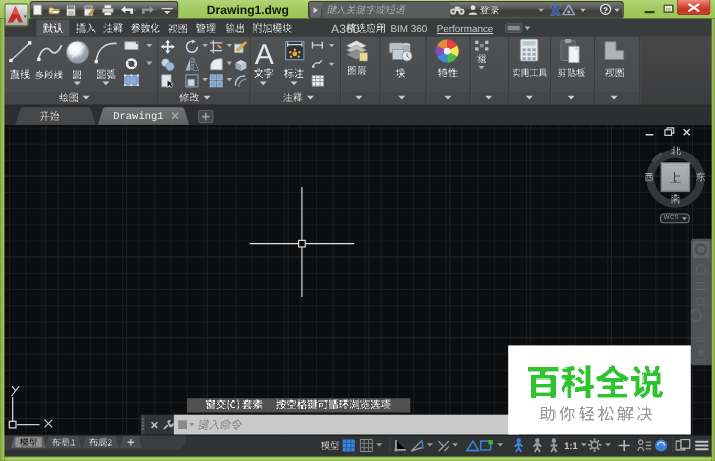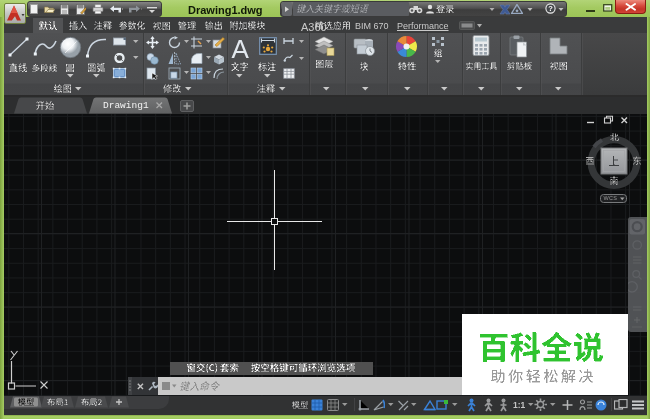"BIM 670" div.abs { text: 670 -> 360 }
